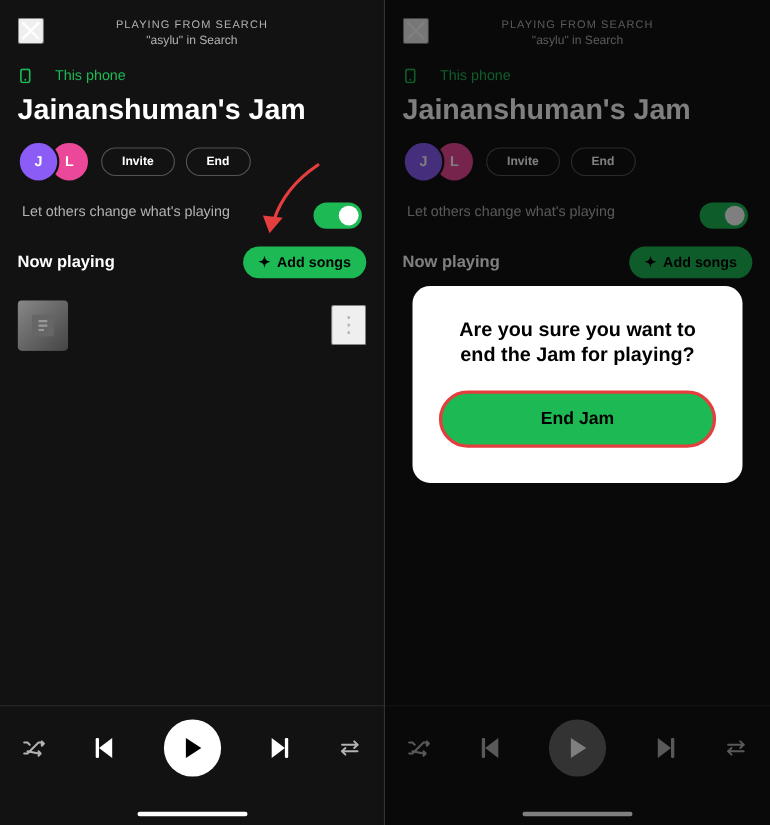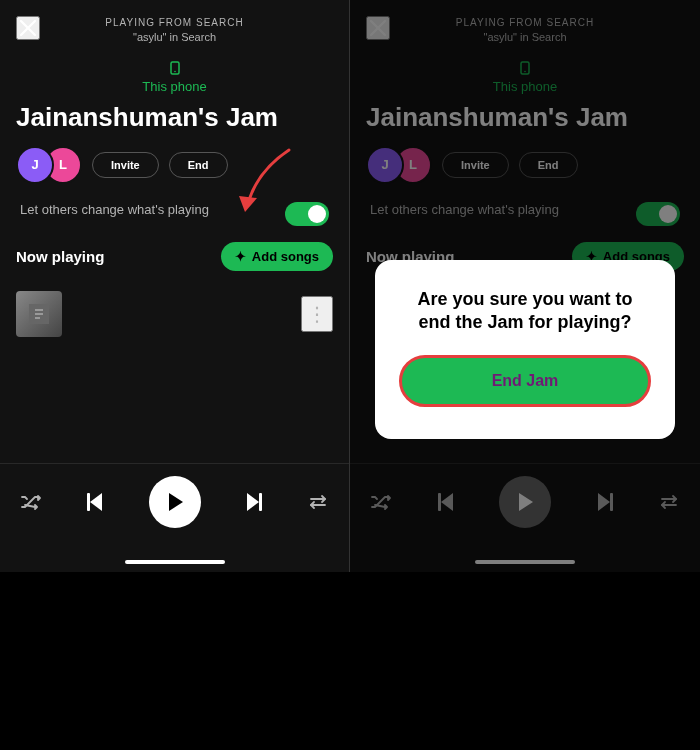"PLAYING FROM SEARCH" .panel { height: 572px -> 750px }
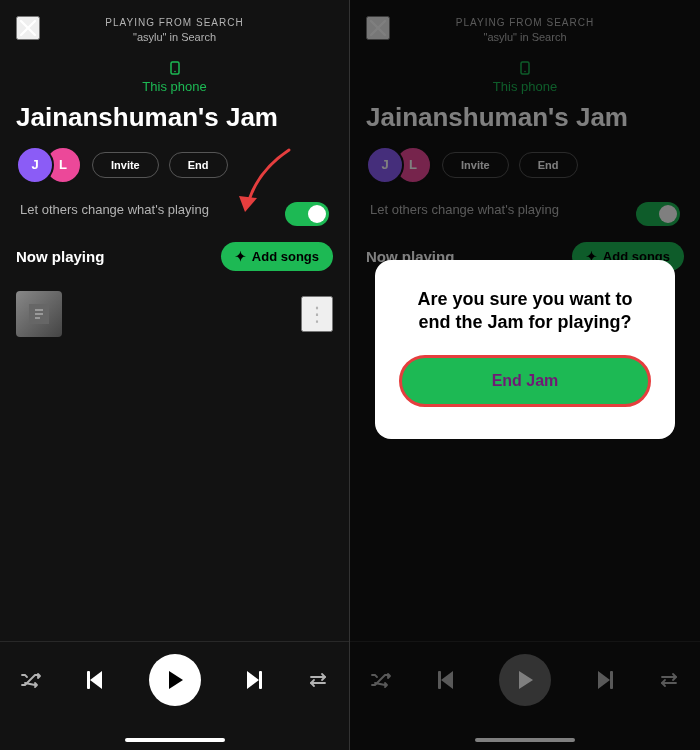"This phone" .device-info { flex-direction: column -> none; gap: 4px -> 20px }
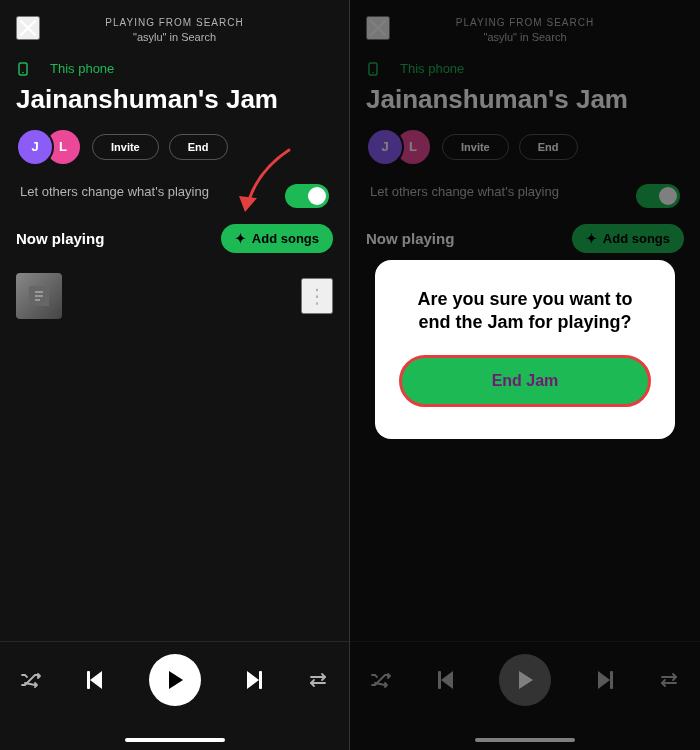"End Jam" .end-jam-btn { color: #701a75 -> #000000 }
